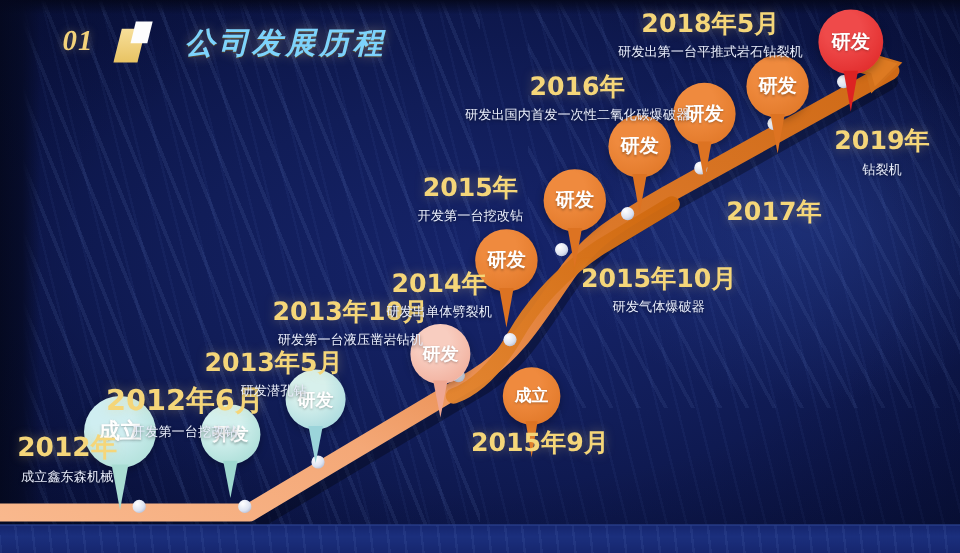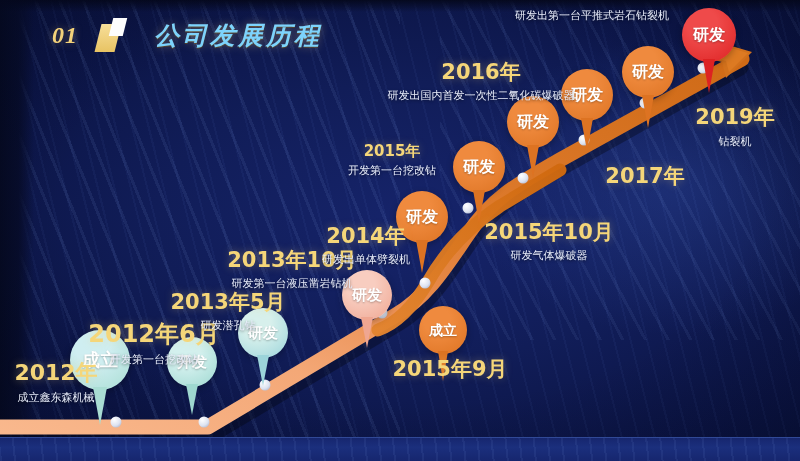"2018年5月" div.yr { html: none -> <div>2018年5月</div> }
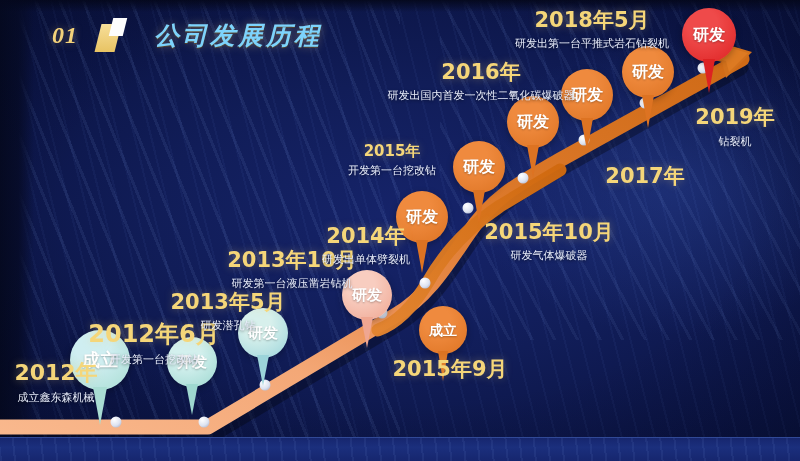"2015年" div.yr { font-size: 15px -> 21px }
